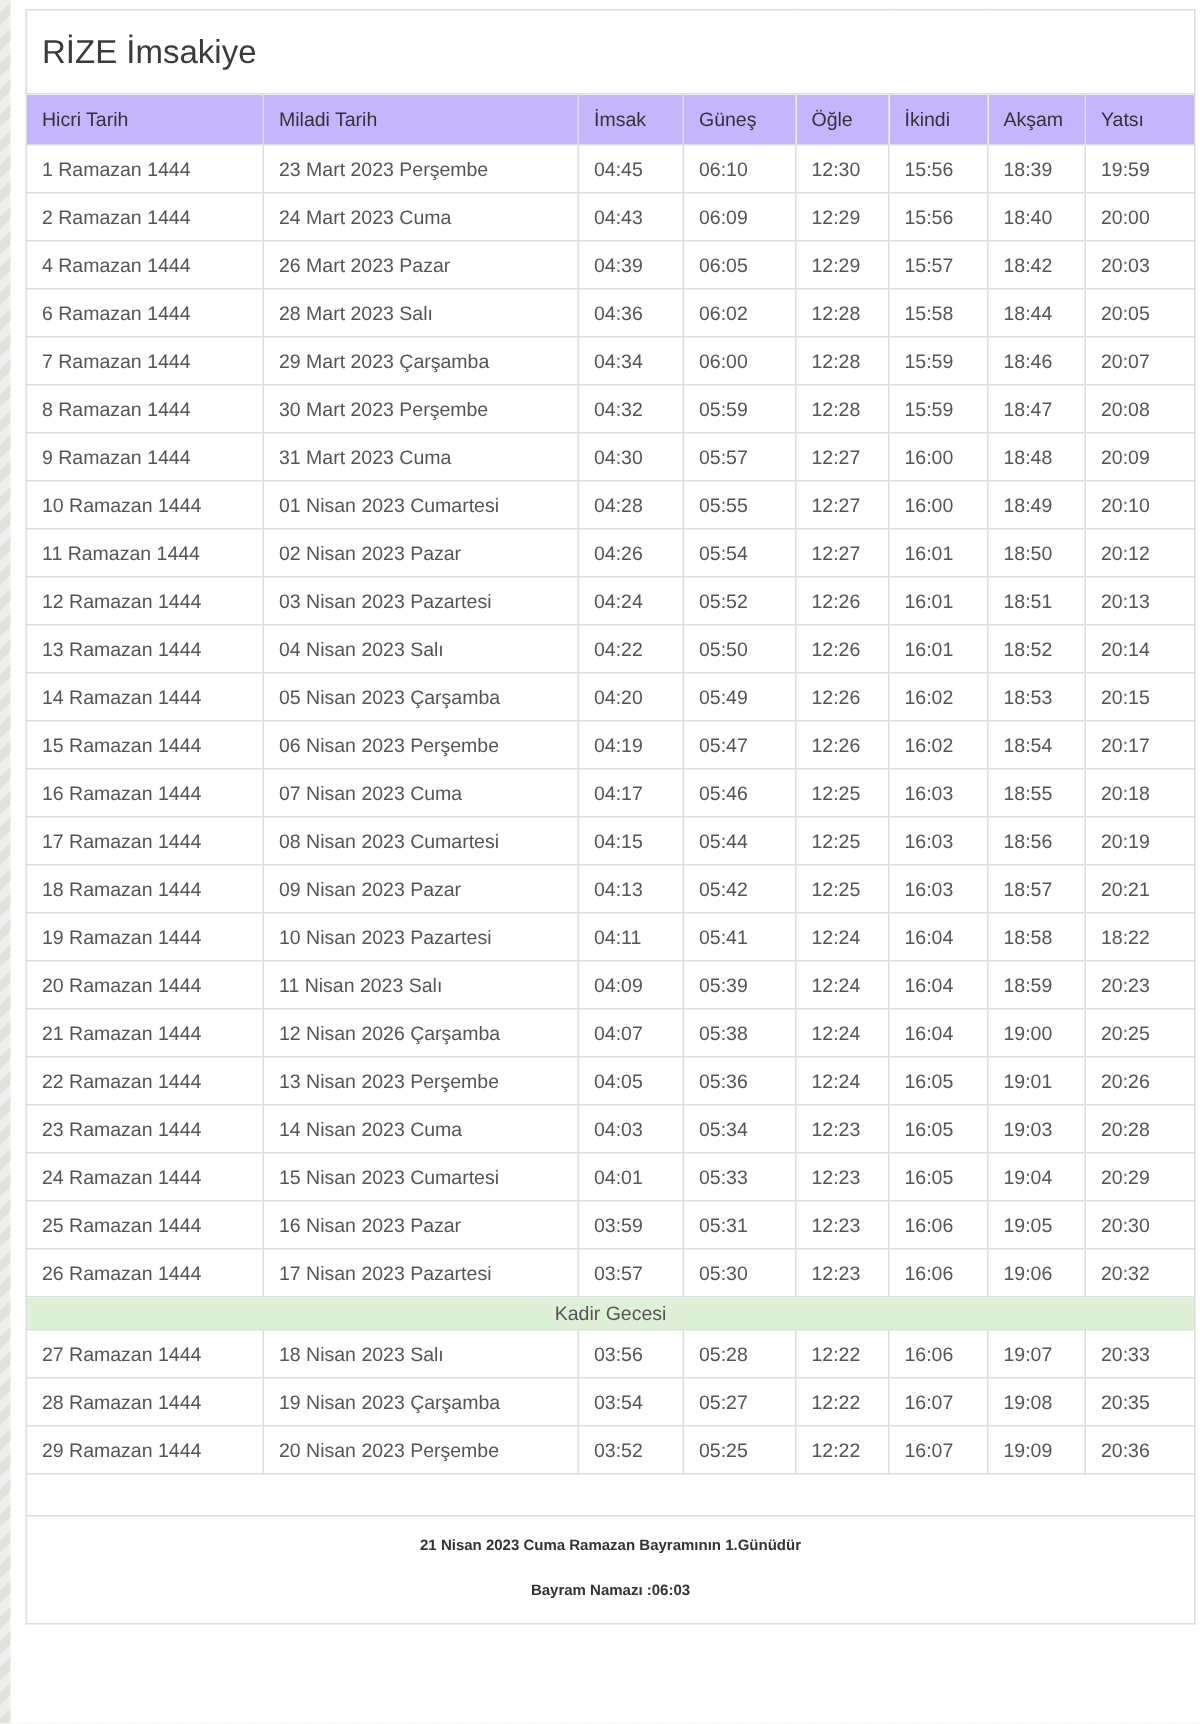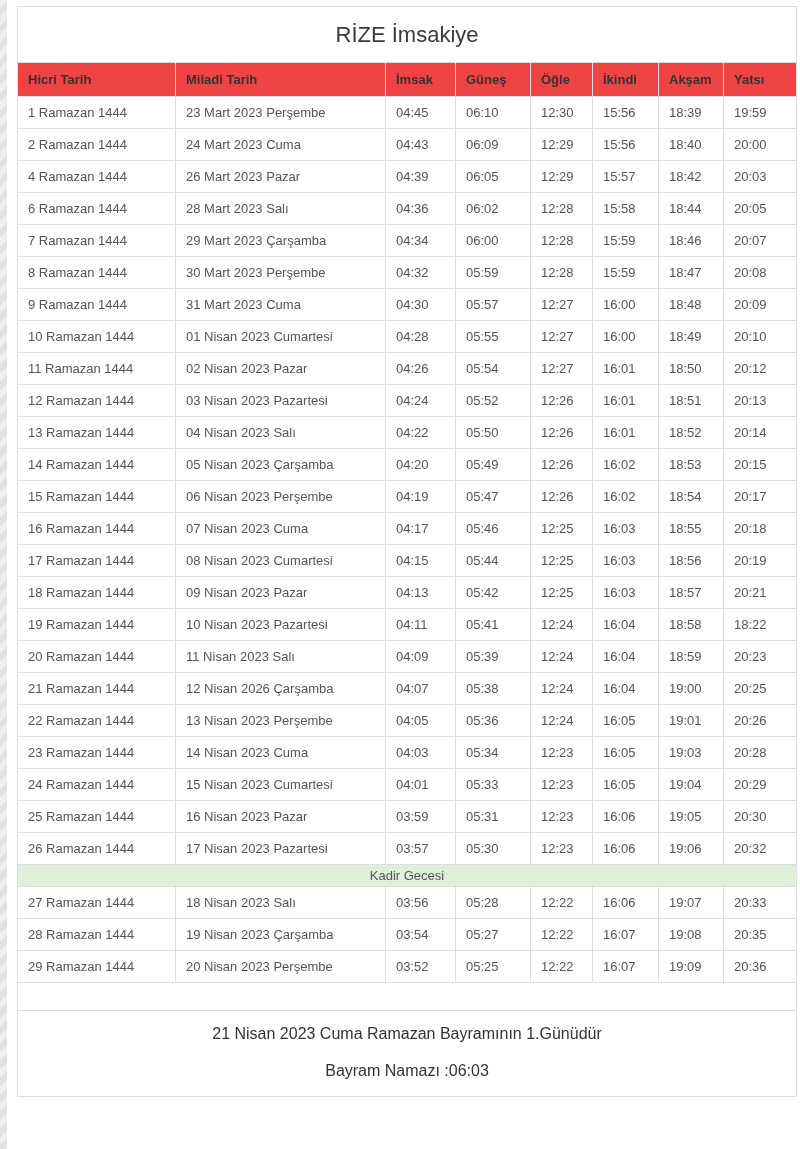"RİZE İmsakiye" tr.title-row td { text-align: center -> left }
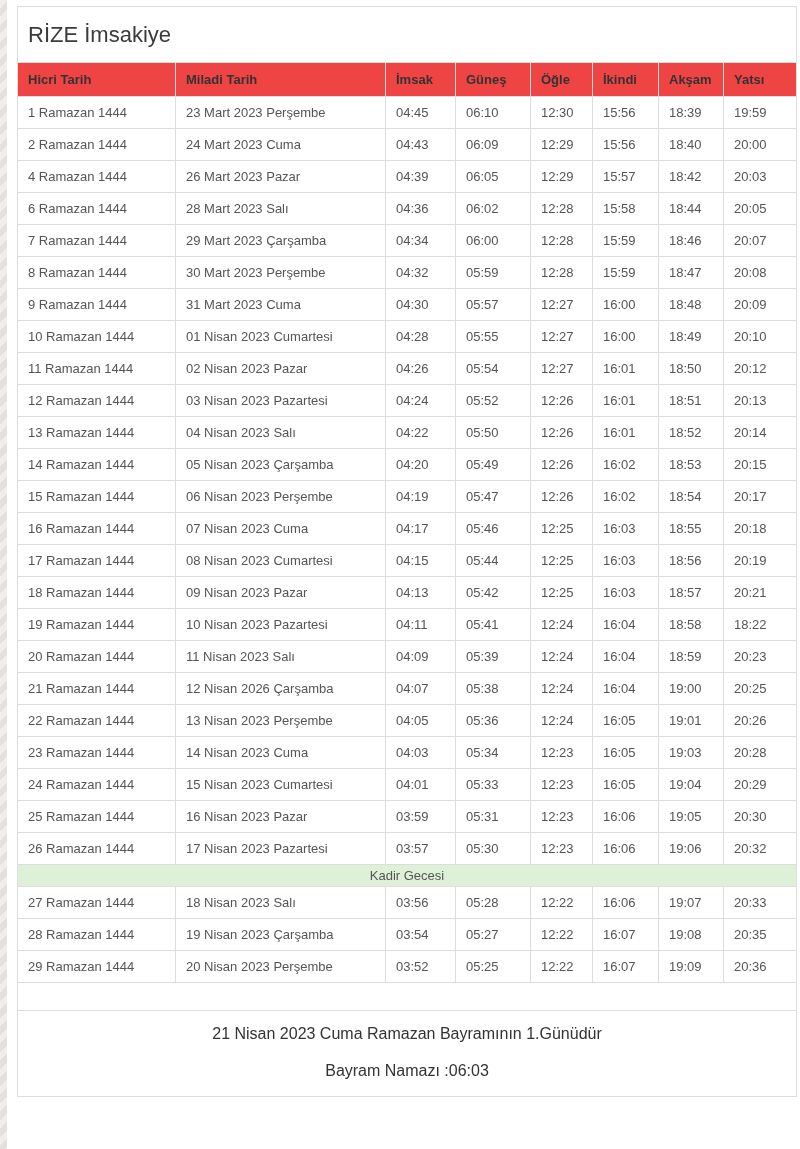"Hicri Tarih" tr.header-row th { background: #ef4444 -> #c4b5fd; font-weight: bold -> normal }
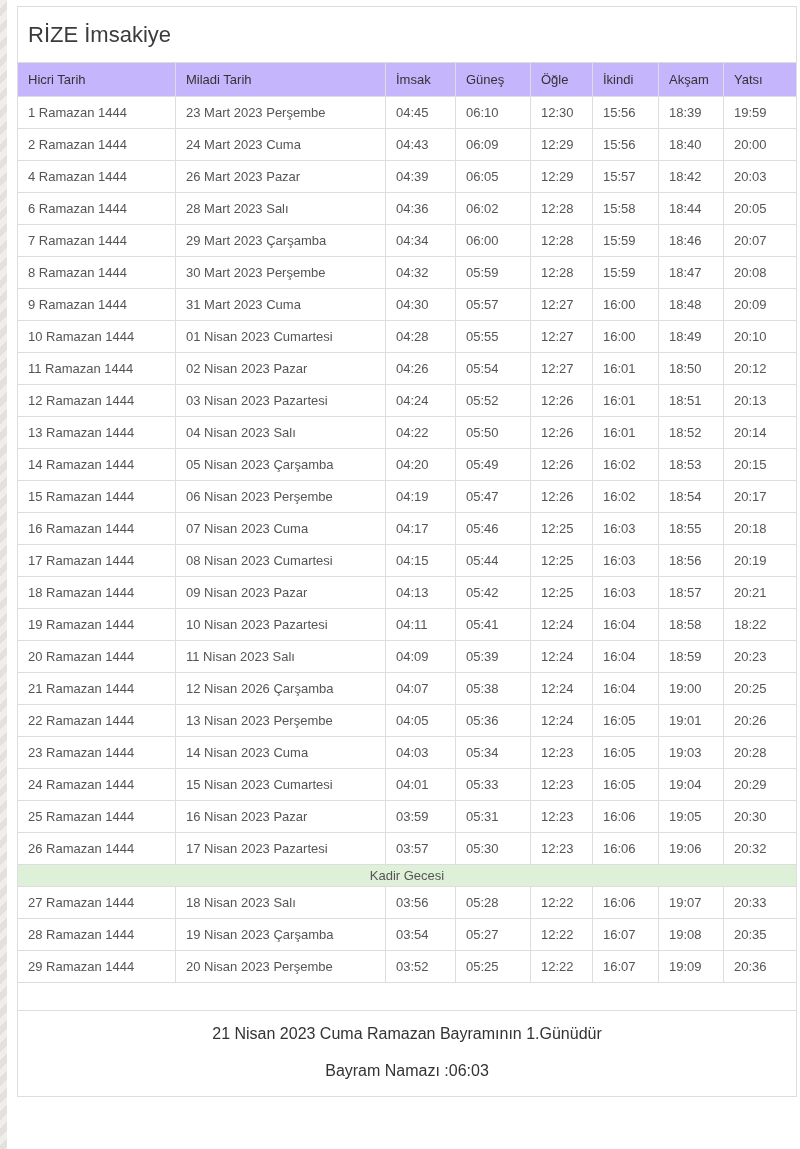"21 Nisan 2023 Cuma Ramazan" .footer-line1, .footer-line2 { font-size: 16px -> 10px; font-weight: normal -> bold }
